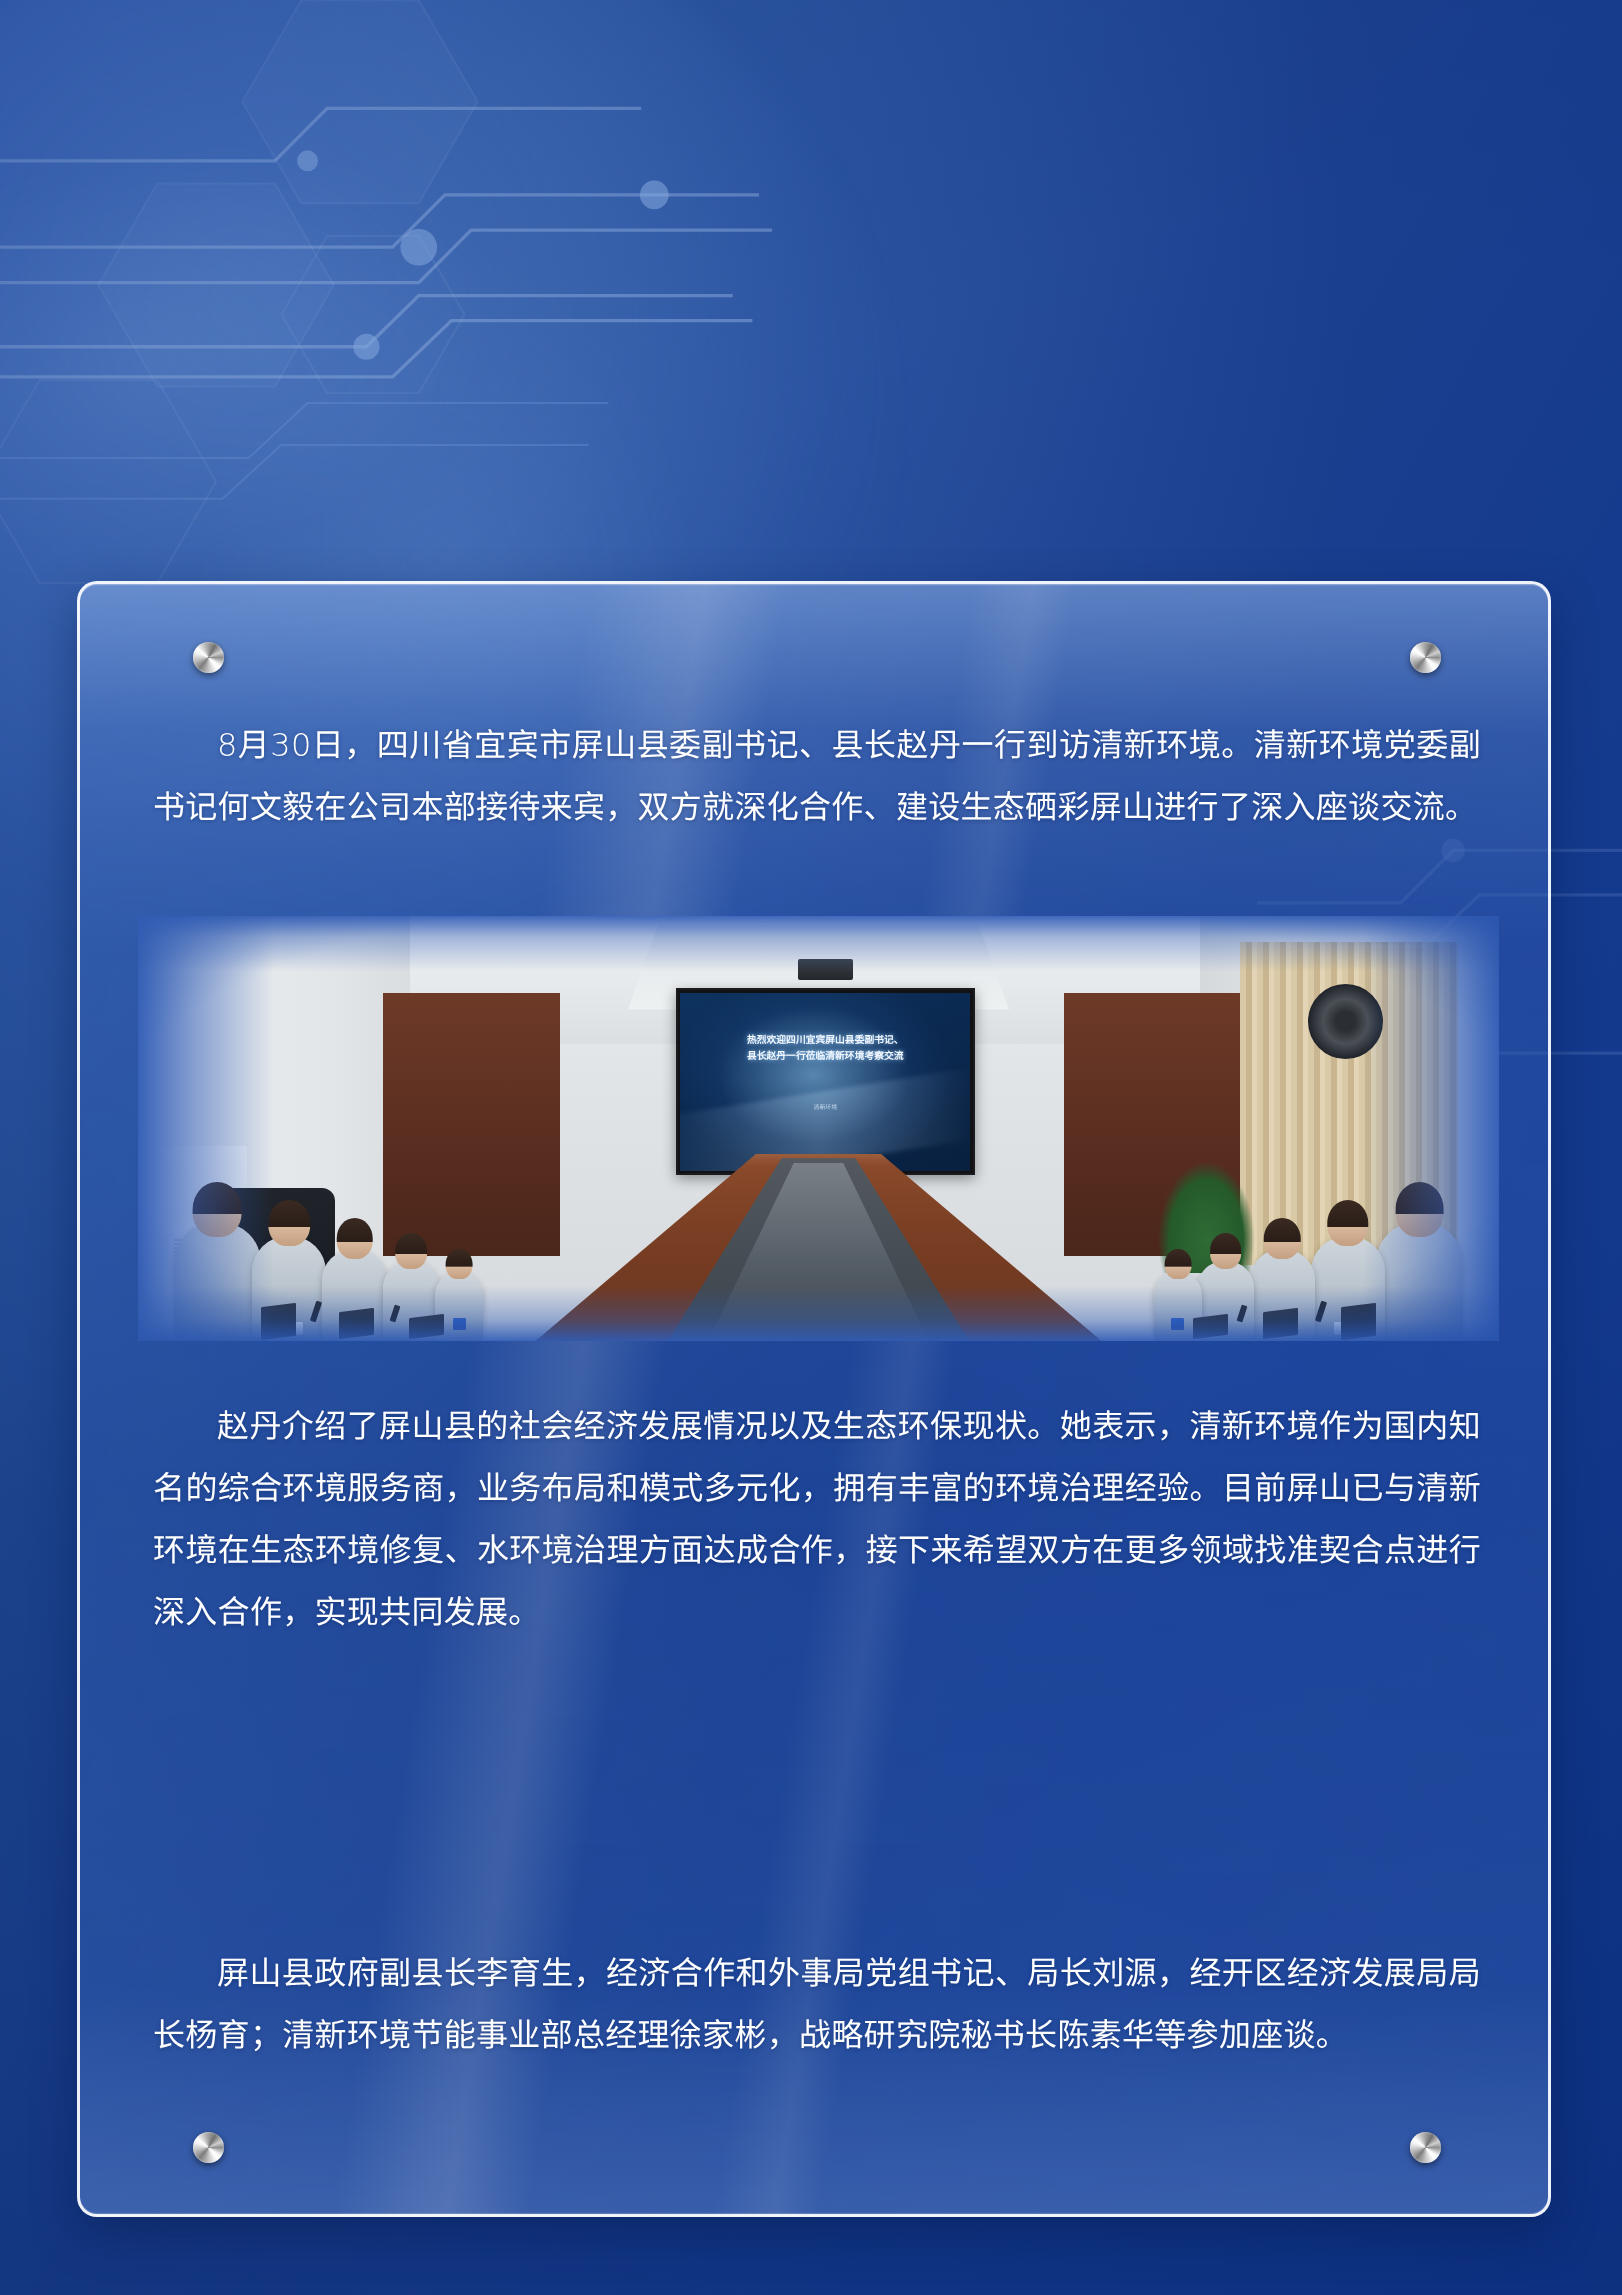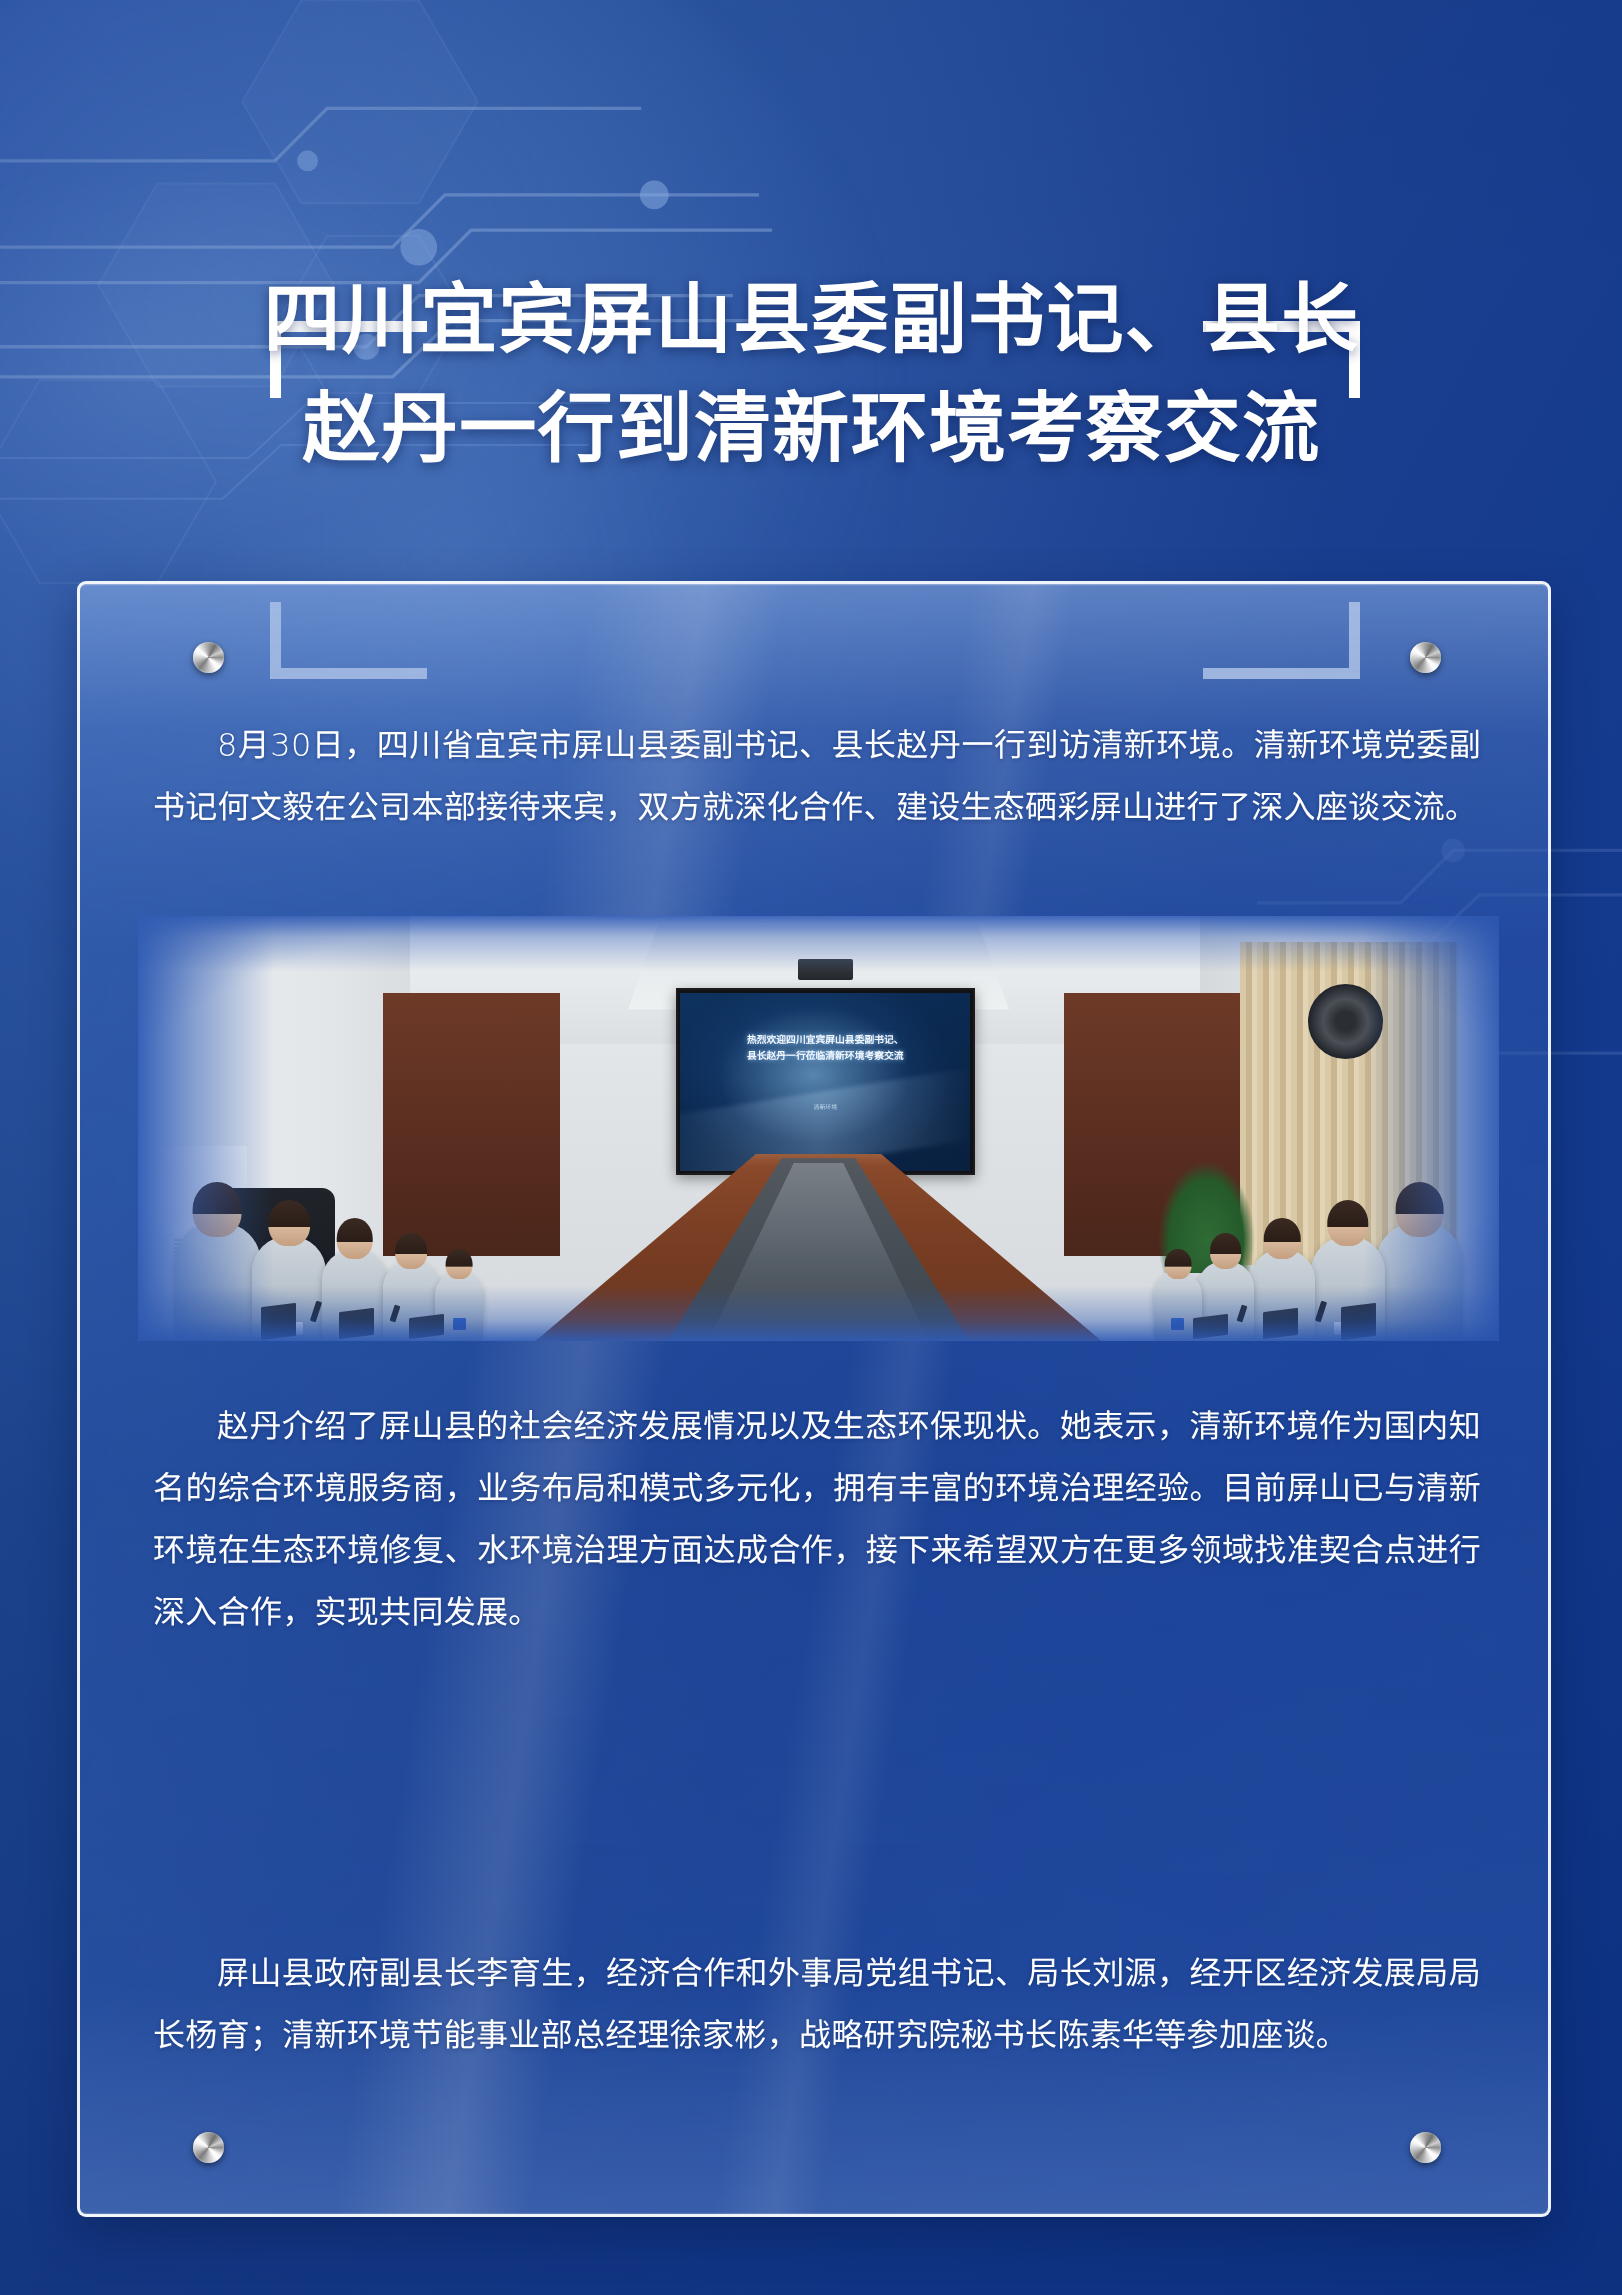"四川宜宾屏山县委副书记、县长" div.title-zone { html: <div> <div></div> <div></div> <div></div> <div></div> <div></div> <div></div> <div></div> <div></div> <h1> <span>四川宜宾屏山县委副书记、县长</span> <span>赵丹一行到清新环境考察交流</span> </h1> </div> -> none }
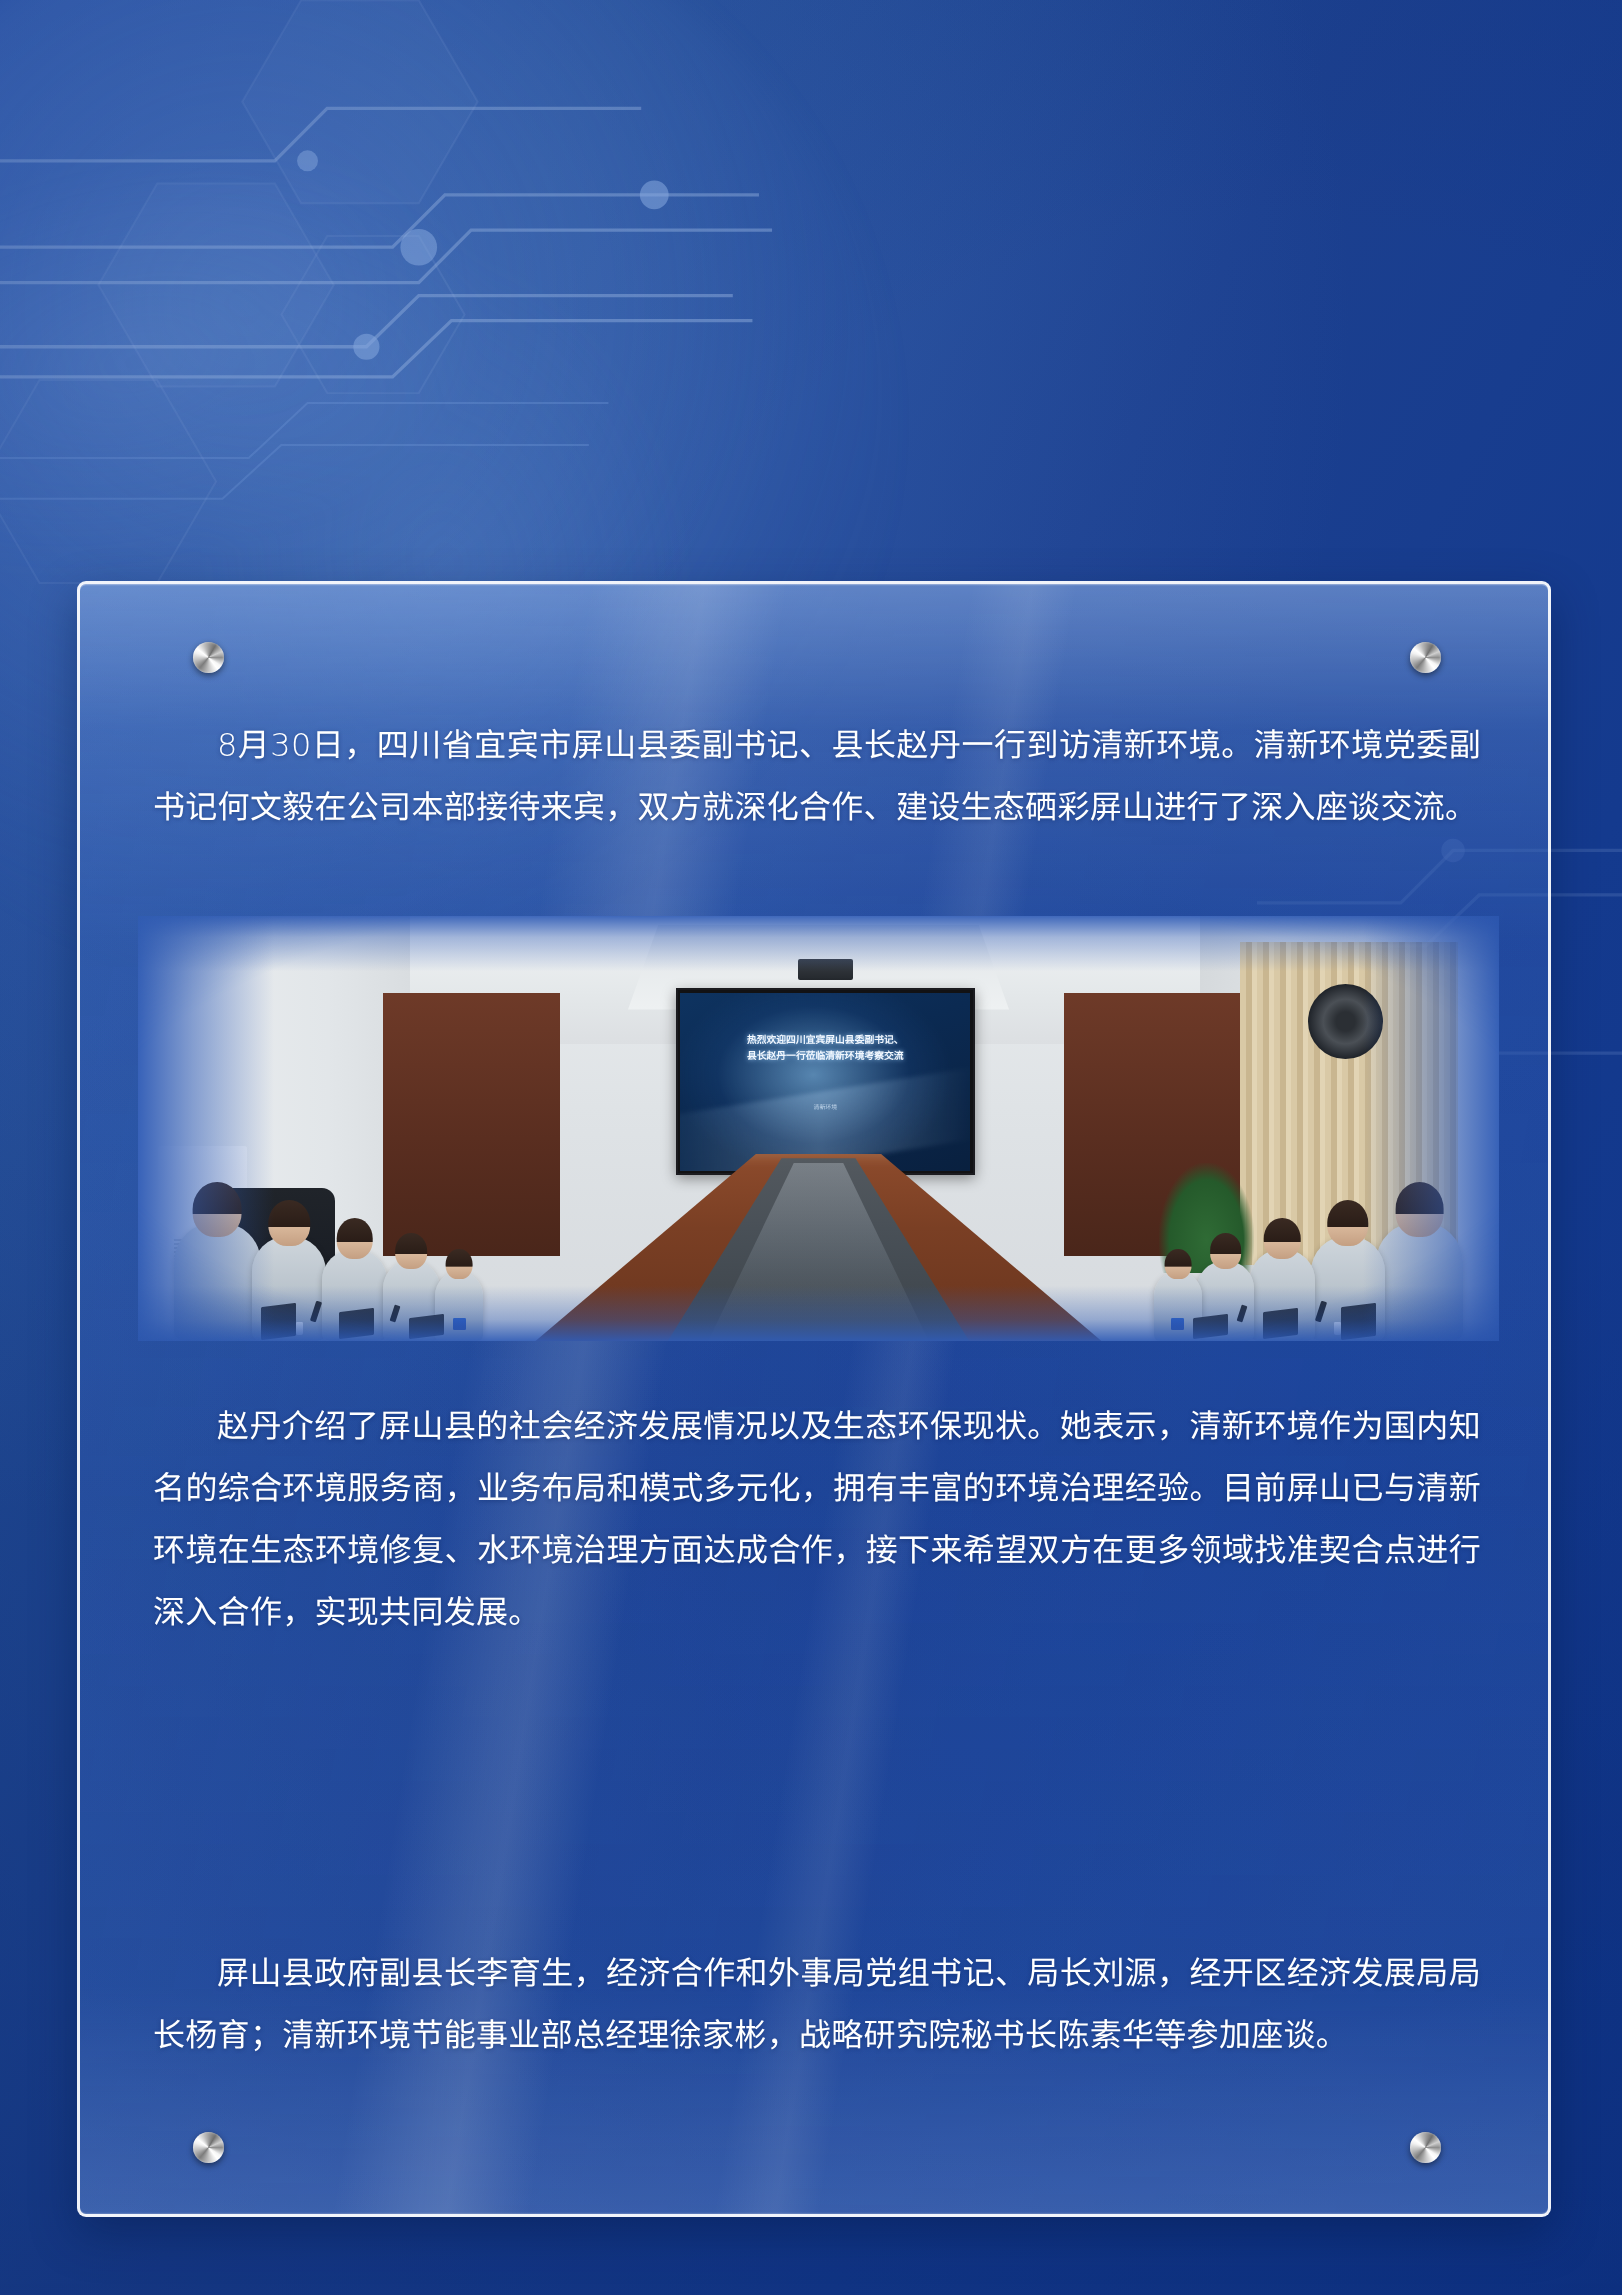"8月30日，四川省宜宾市屏山县委副书记、县长赵丹一行到访清新环境。清新环境党委副" .card { border-radius: 9px -> 20px }
